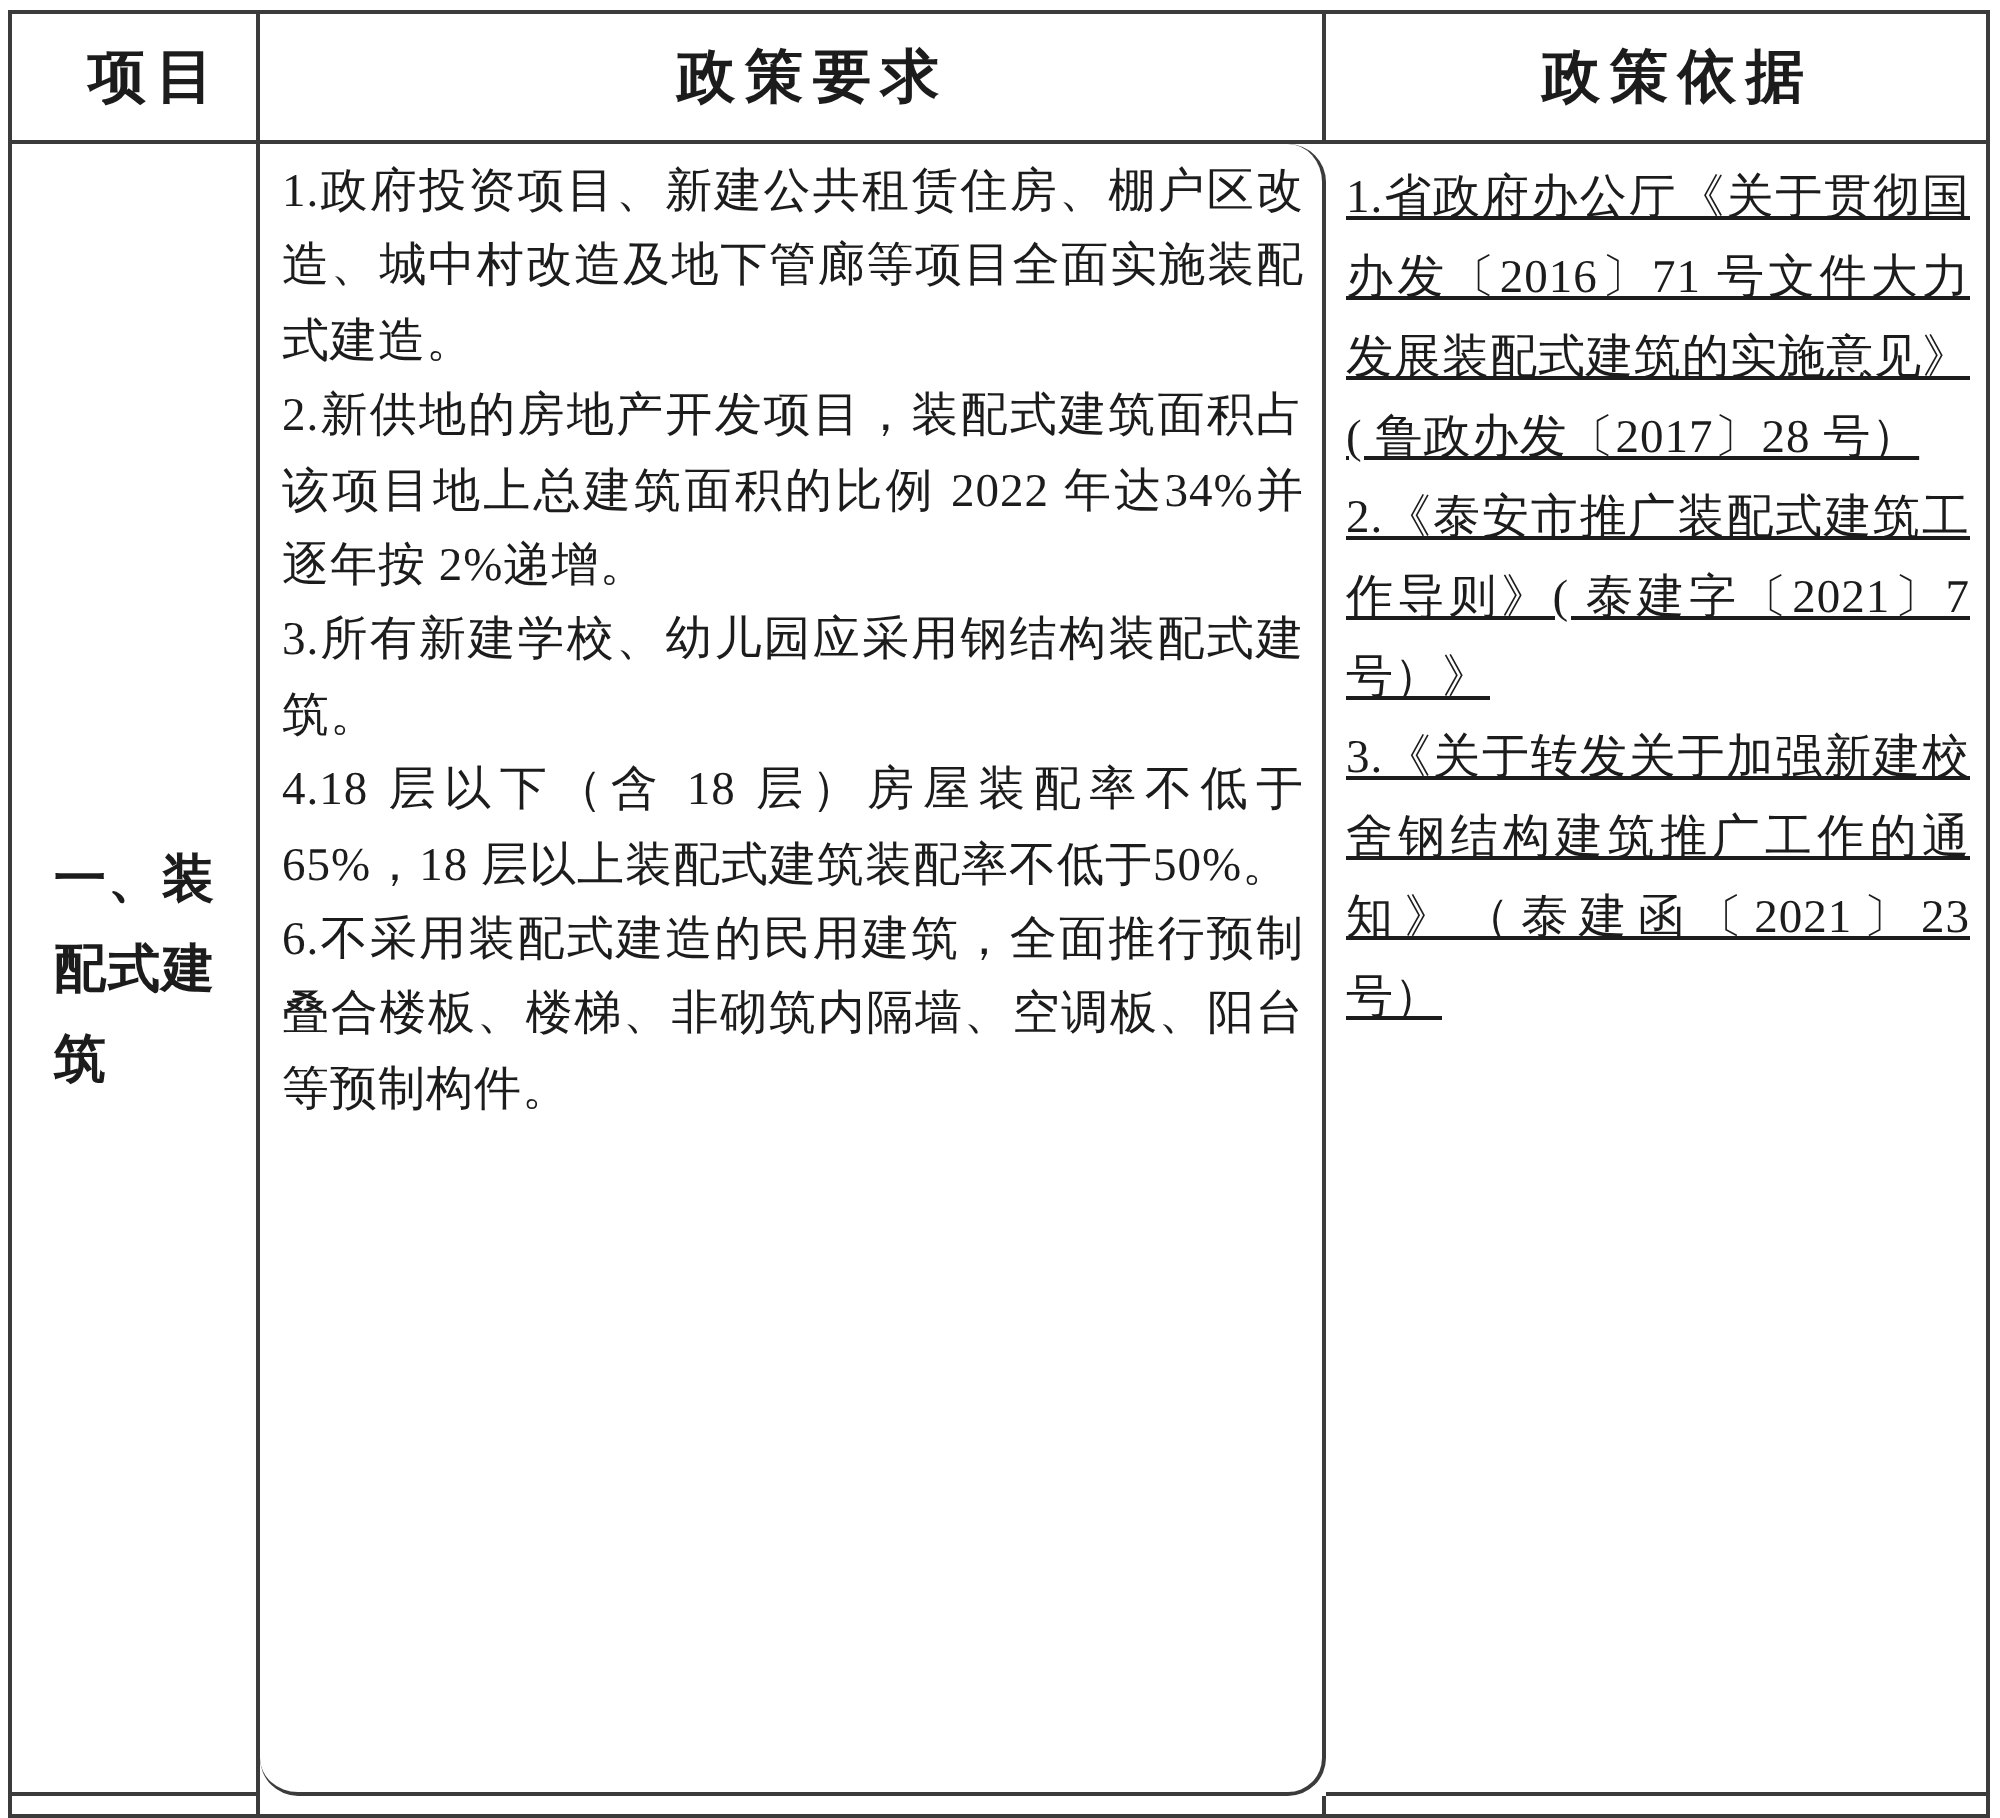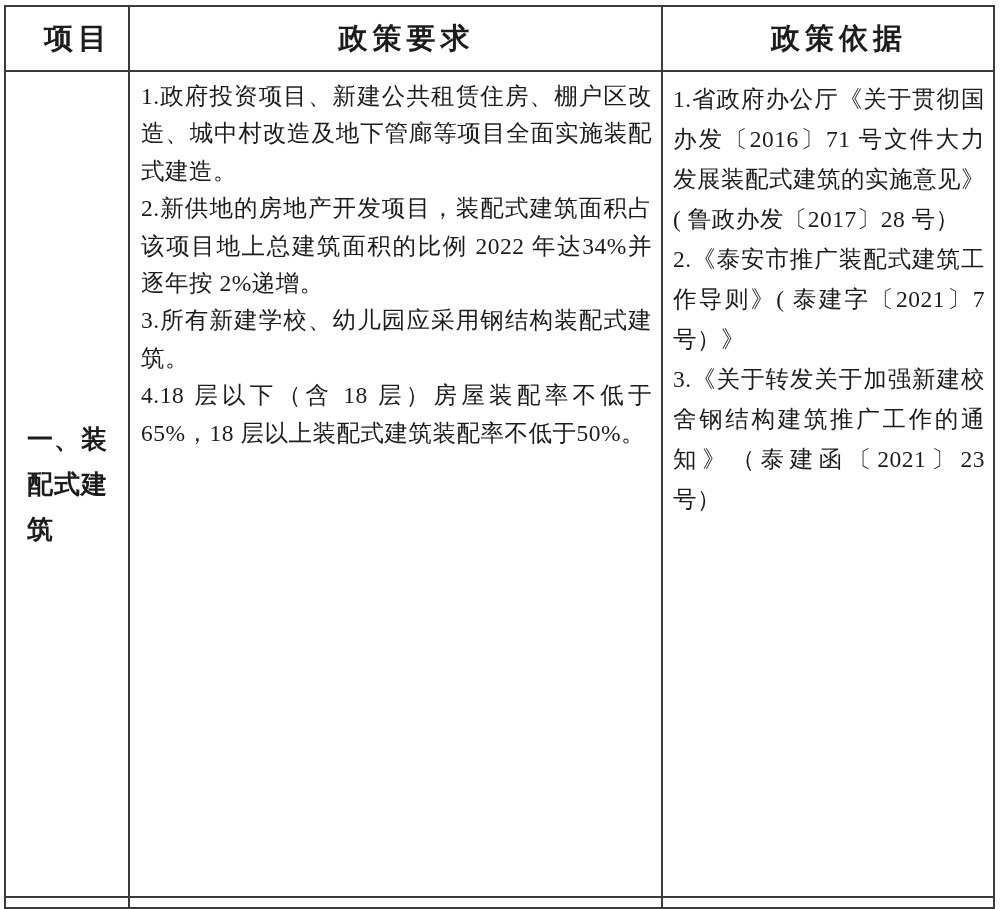"1.政府投资项目、新建公共租赁住房、棚户区改造、城中村改造及地下管廊等项目全面实" .req-cell { border-radius: none -> 19px }
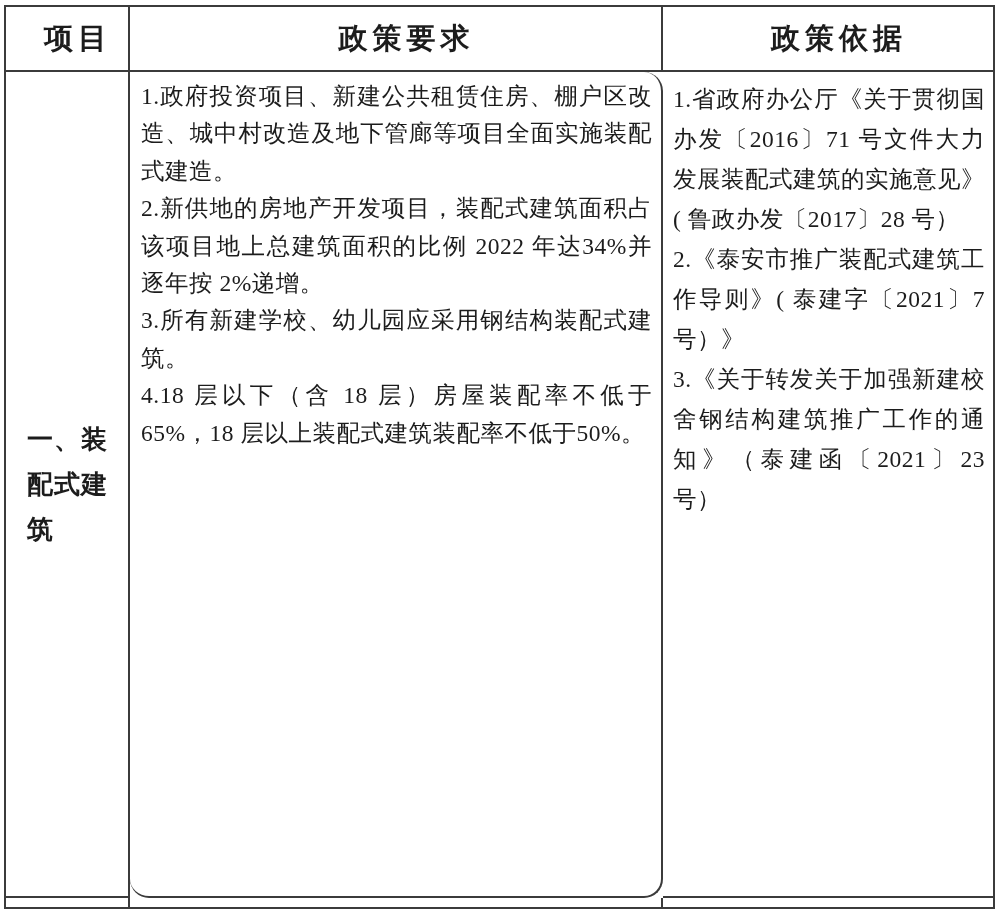"1.省政府办公厅《关于贯彻国办发〔2016〕71" .basis-cell { text-decoration: none -> underline }
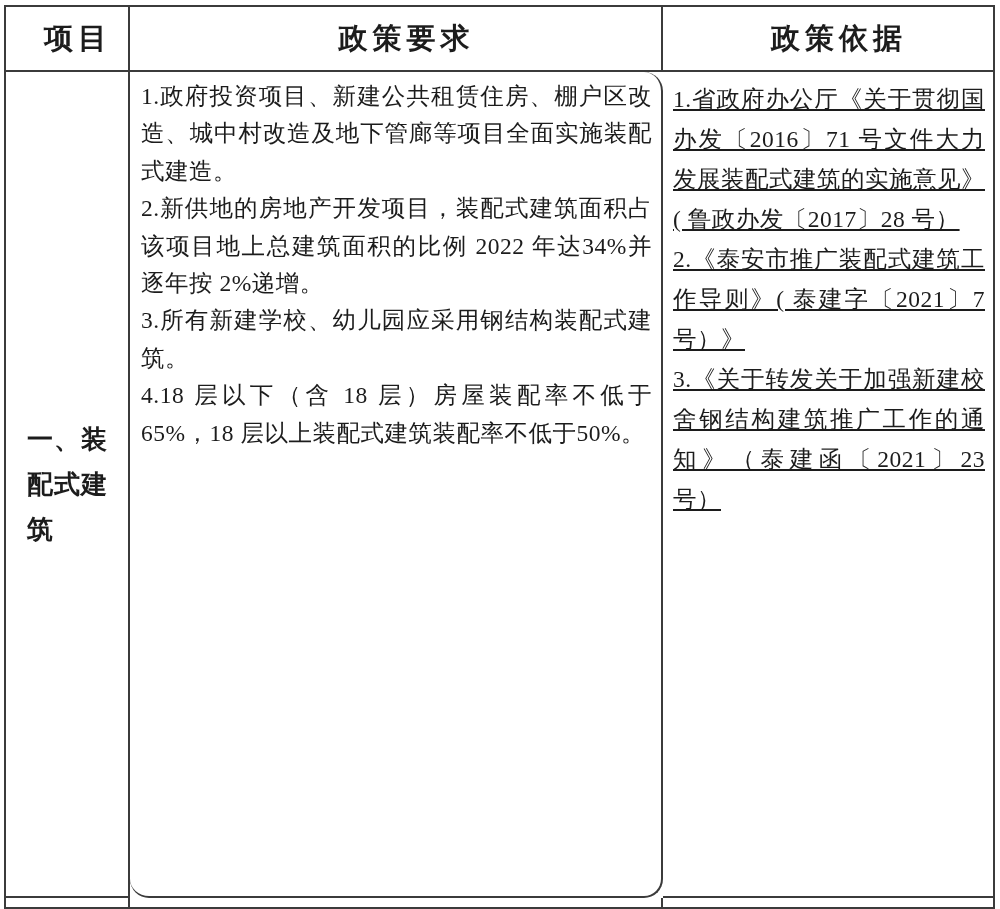"6.不采用装配式建造的民用建筑，全面推行预制叠合楼板、楼梯、非砌筑内隔墙、空调板" p { html: none -> <p>6.不采用装配式建造的民用建筑，全面推行预制叠合楼板、楼梯、非砌筑内隔墙、空调板、阳台等预制构件。</p> }
